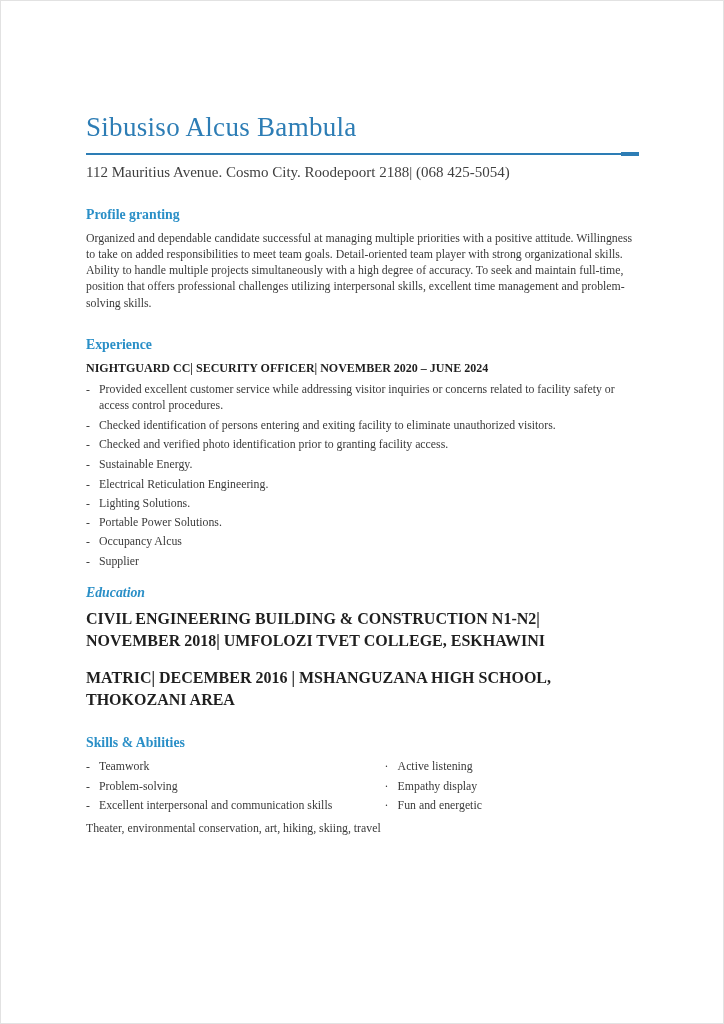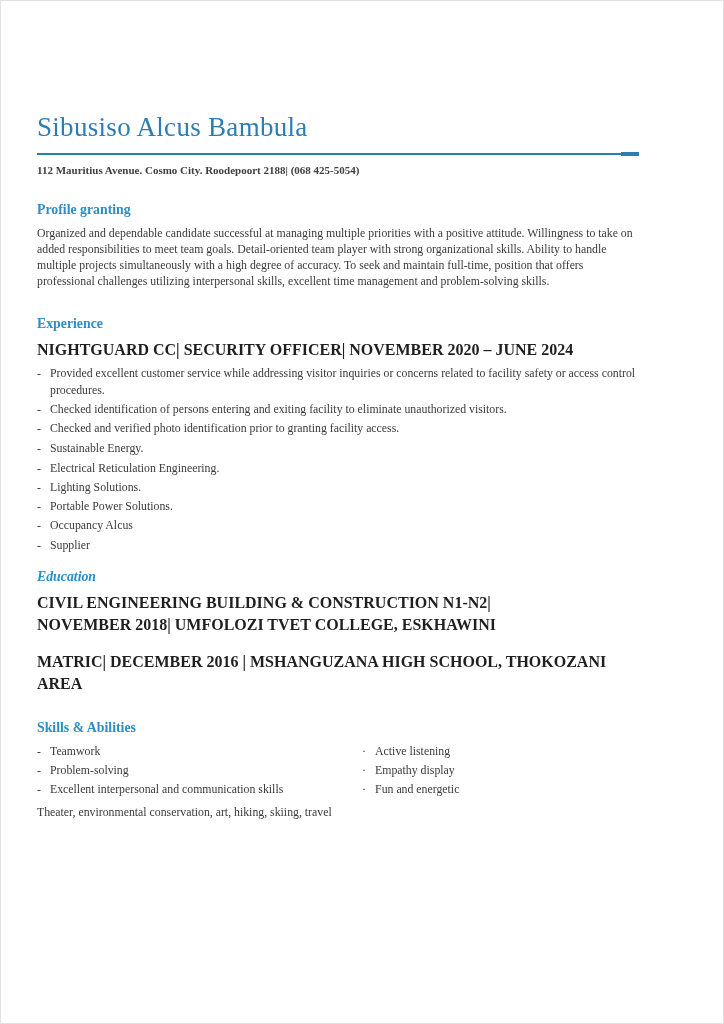"Sibusiso Alcus Bambula" .page { padding: 112px 84px 0 36px -> 112px 84px 0 85px }
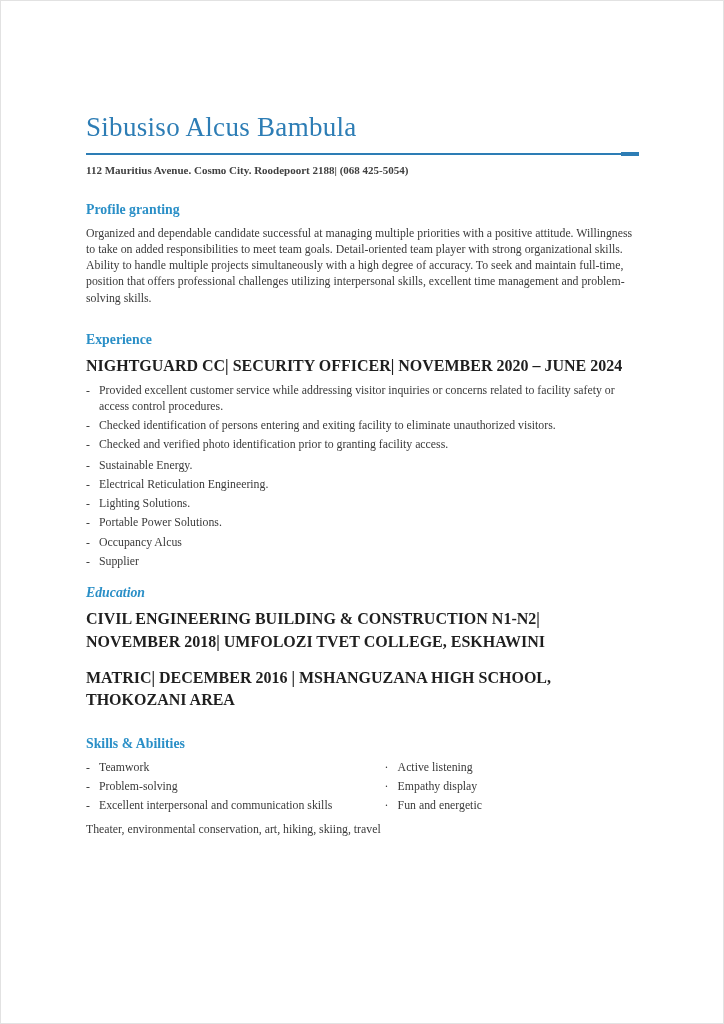"112 Mauritius Avenue. Cosmo City." .contact-line { font-size: 11px -> 15px; font-weight: bold -> none }
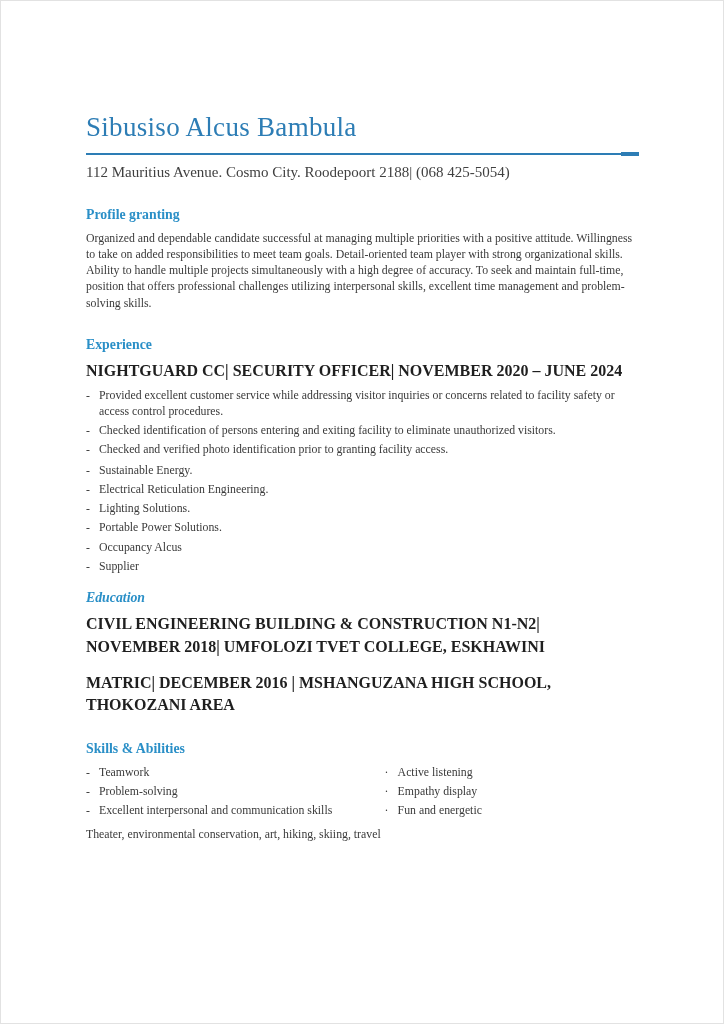"NIGHTGUARD CC| SECURITY OFFICER|" .job-title { font-size: 16px -> 12px }
